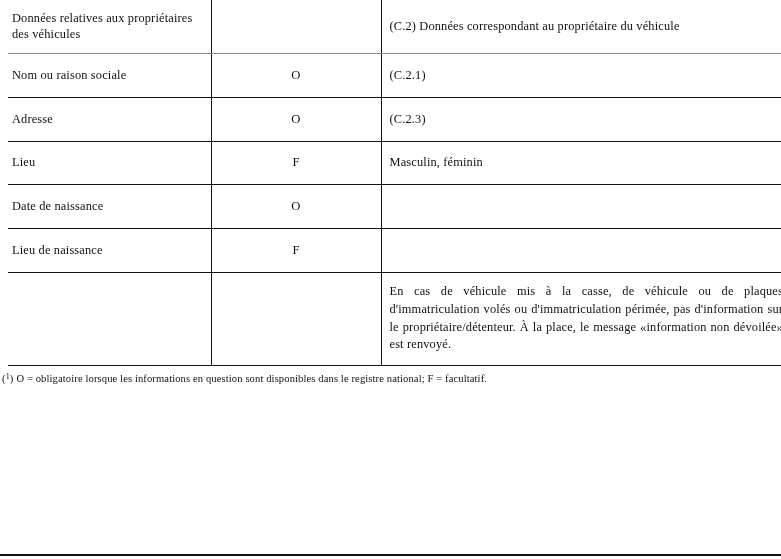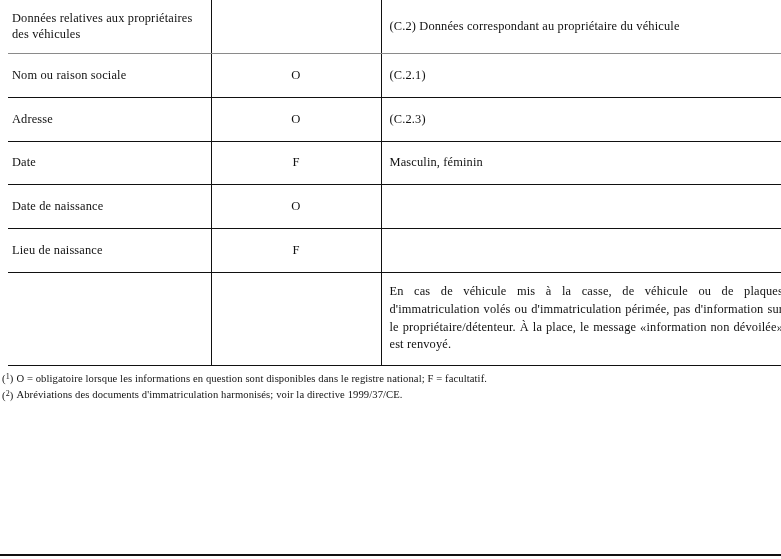"Date" div.cell-label { text: Date -> Lieu }
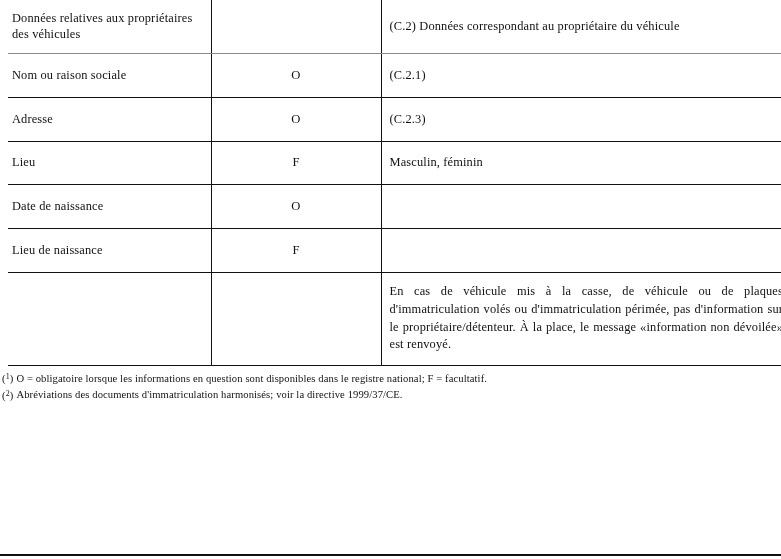"(2) Abréviations des documents" div.fn { html: <div> <span>(<sup>2</sup>)</span><span>Abréviations des documents d'immatriculation harmonisés; voir la directive 1999/37/CE.</span> </div> -> none }
